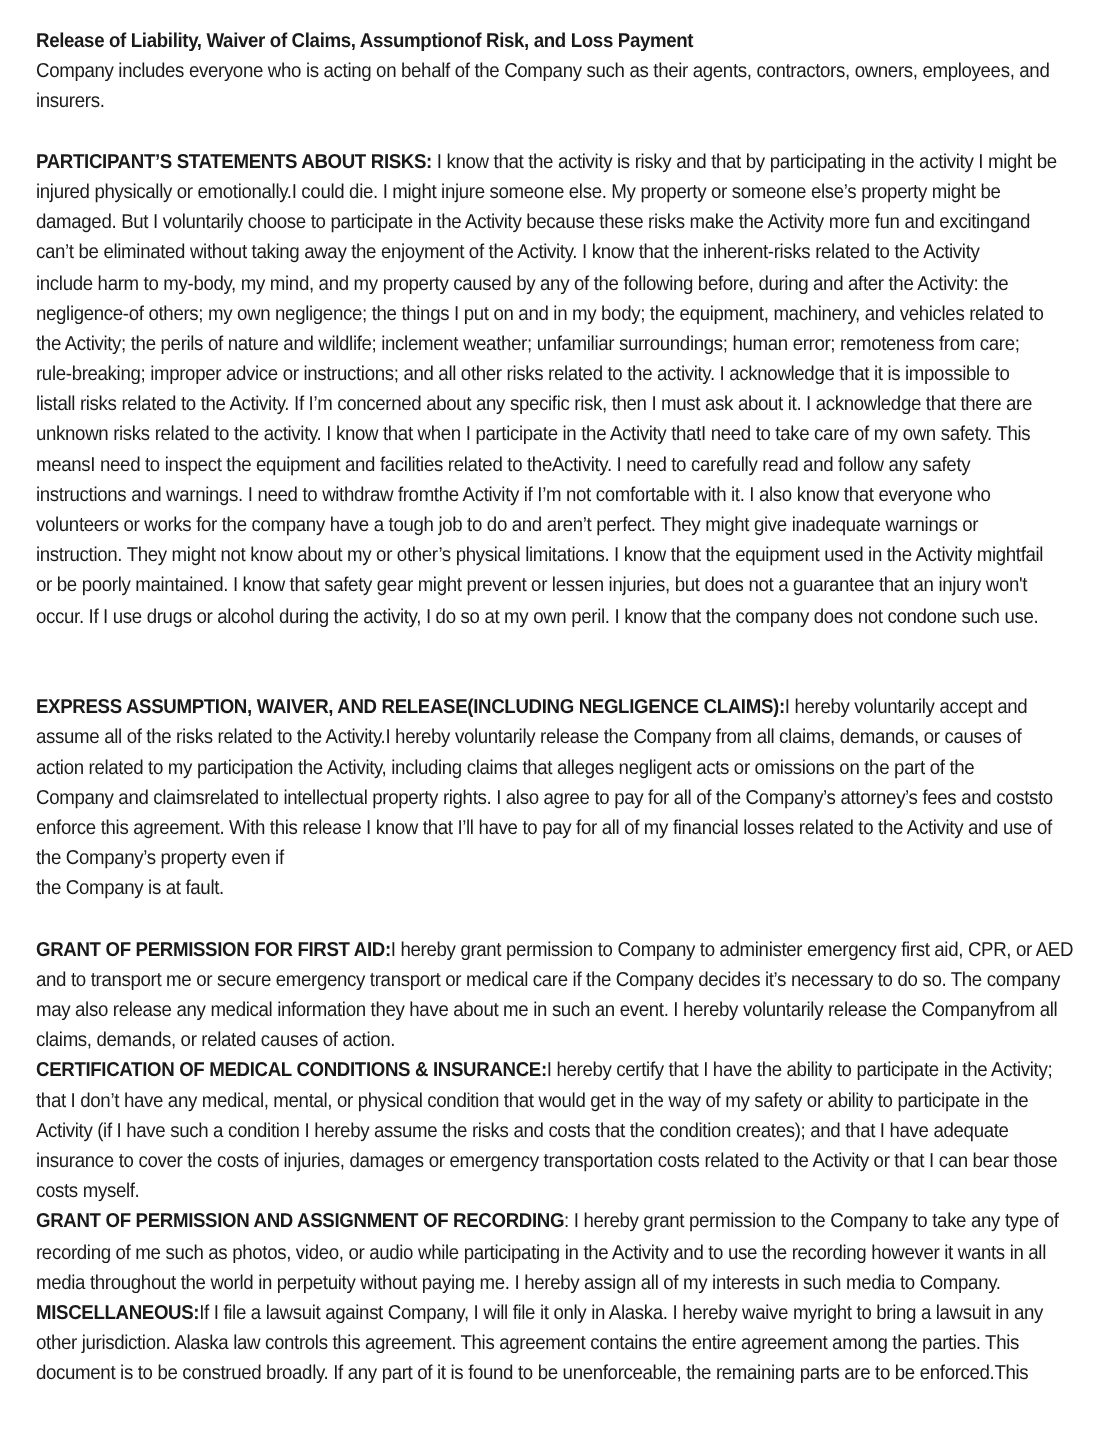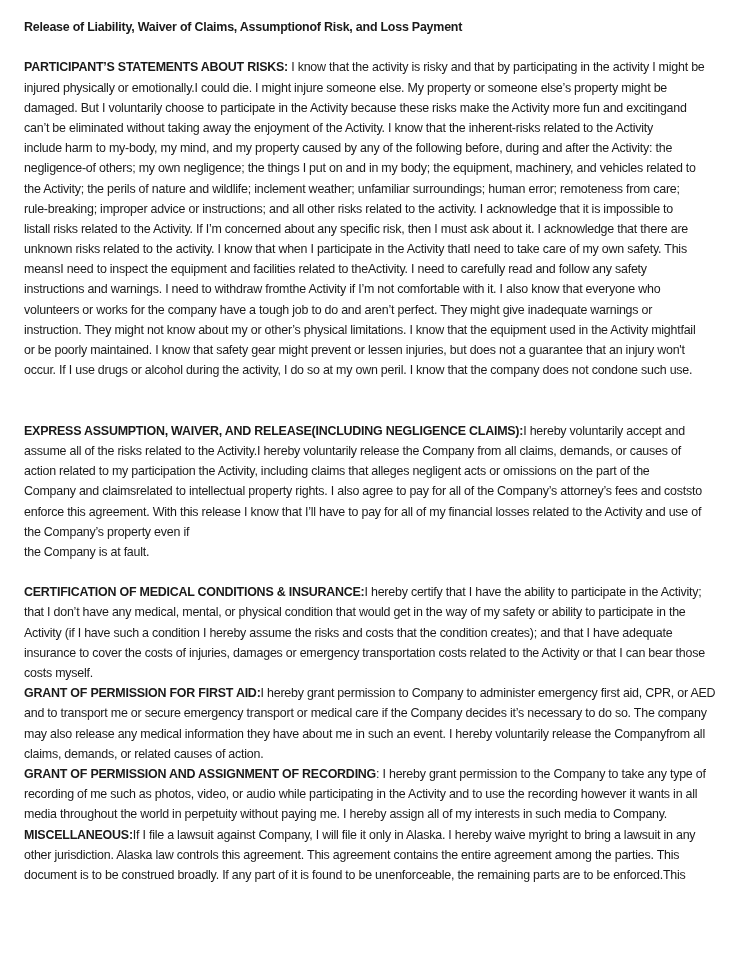"Company includes everyone who is" div.section { html: none -> <div> <span>Company includes everyone who is acting on behalf of the Company such as their agents, contractors, owners, employees, and</span> <span>insurers.</span> </div> }
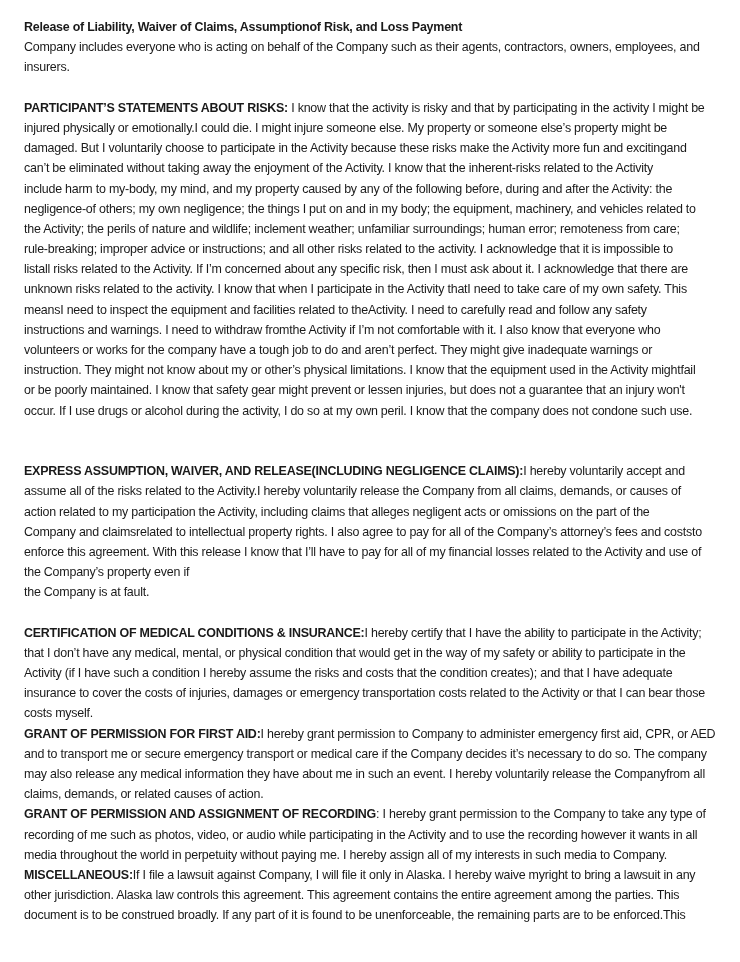"CERTIFICATION OF MEDICAL CONDITIONS &" div.section { order: before "GRANT OF PERMISSION FOR FIRST" -> after "GRANT OF PERMISSION FOR FIRST" }
